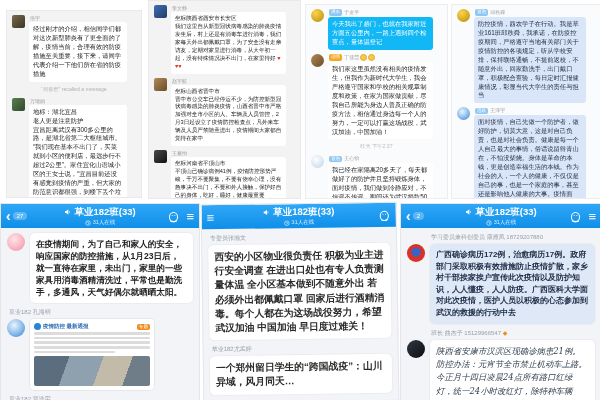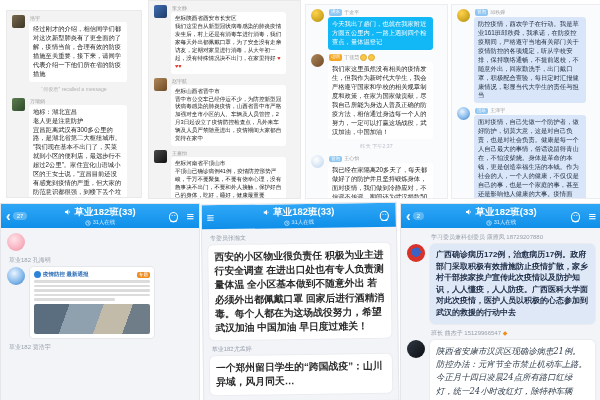"在疫情期间，为了自己和家人的安全，响应国家的防控措施，从1月23日后，就一直待在" div.qq-bubble { html: none -> <div>在疫情期间，为了自己和家人的安全，响应国家的防控措施，从1月23日后，就一直待在家里，未出门，家里的一些家具用消毒酒精清洗过，平常也是勤洗手，多通风，天气好偶尔就晒晒太阳。</div> }
